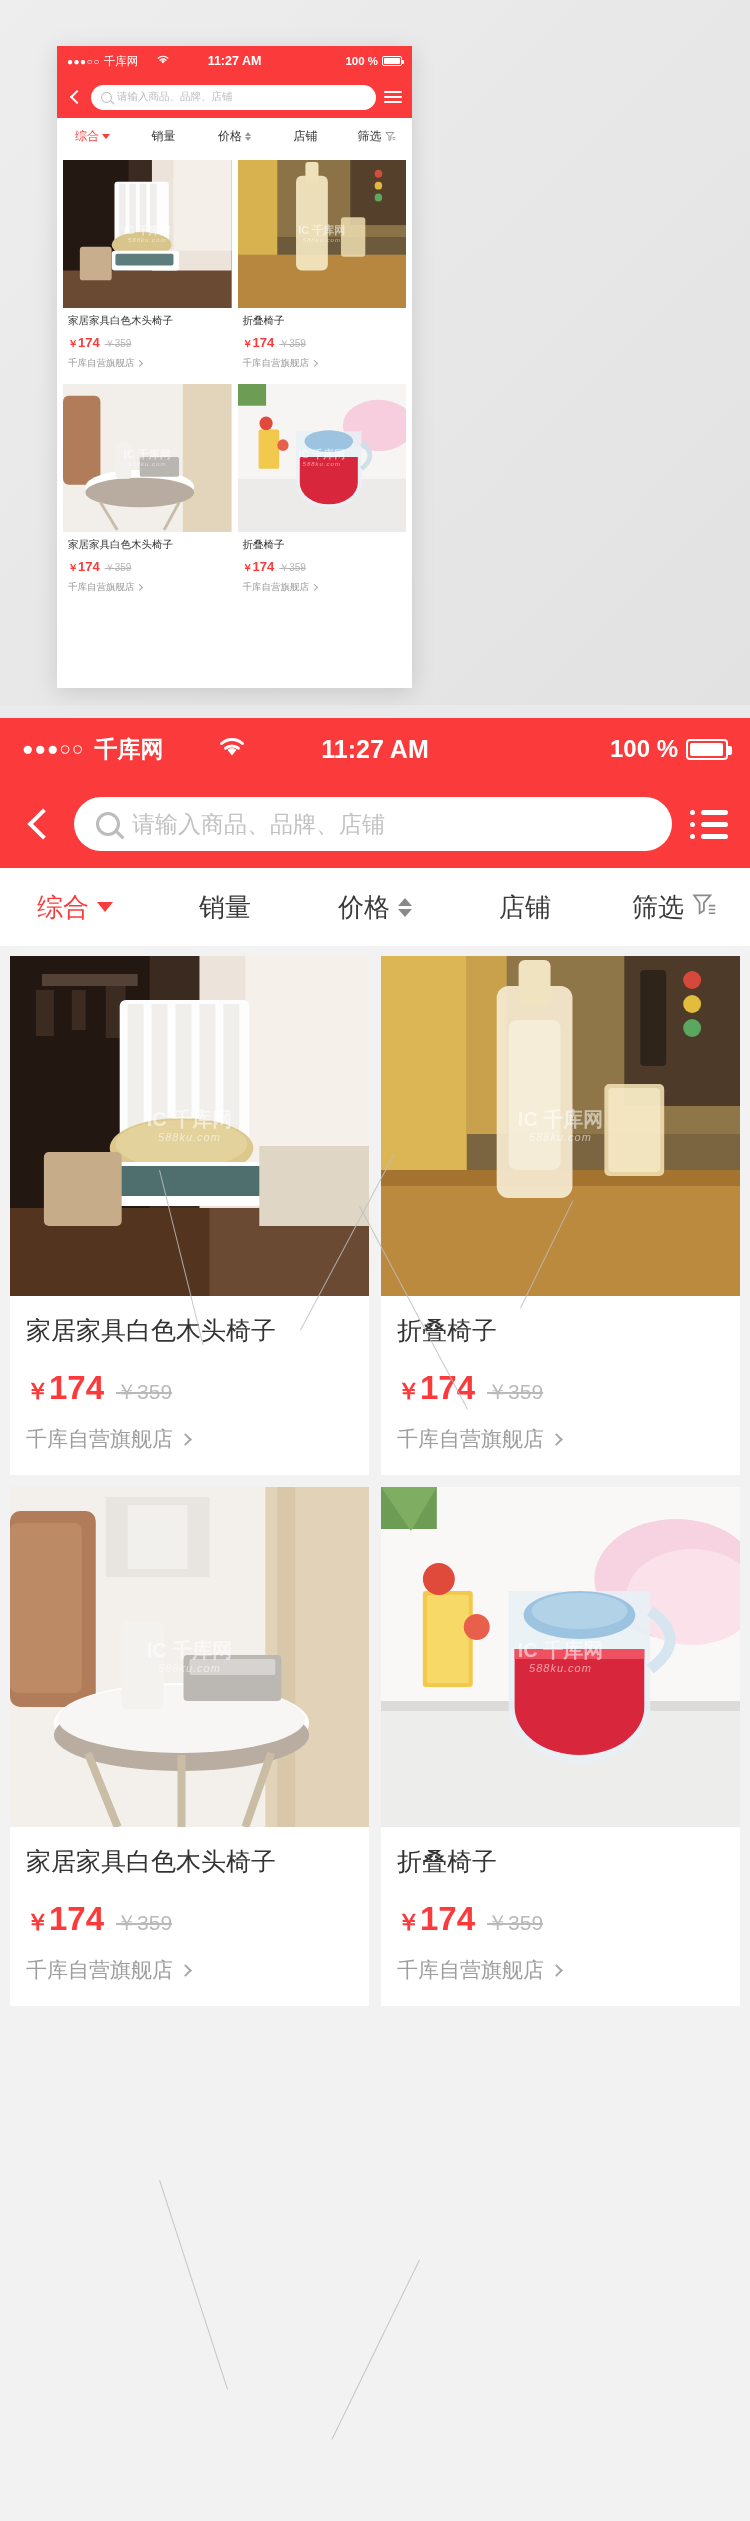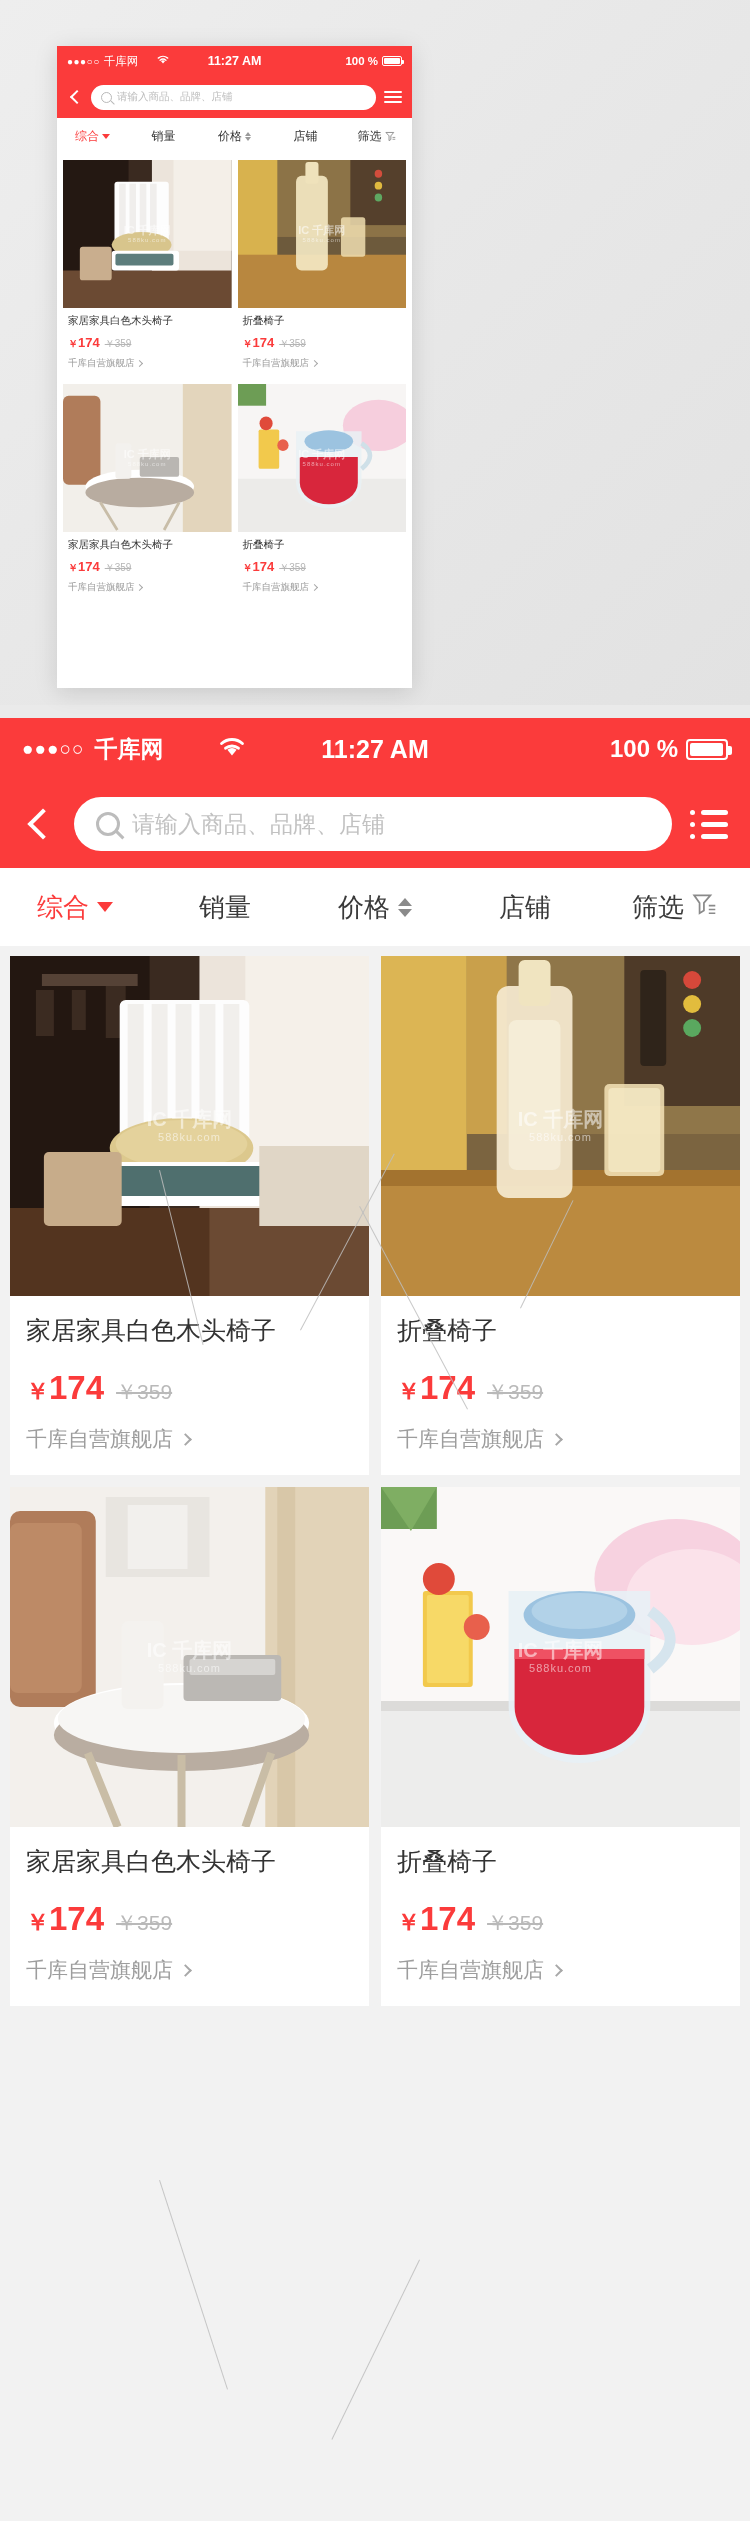"588ku.com" .wm .sub { font-style: none -> italic }
